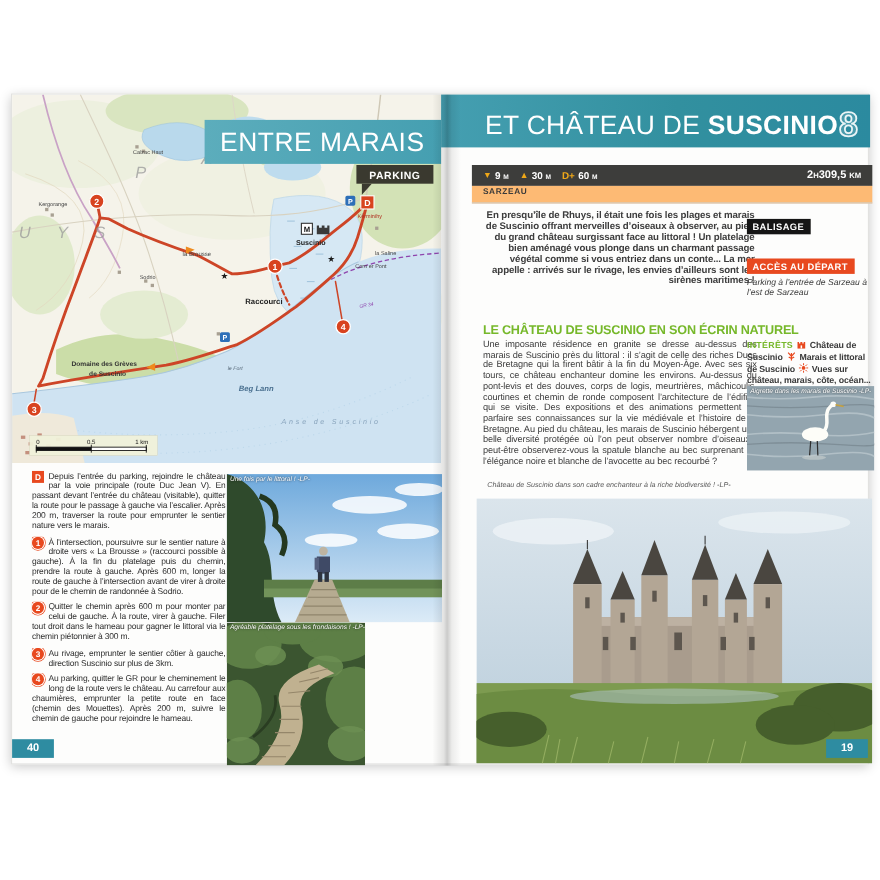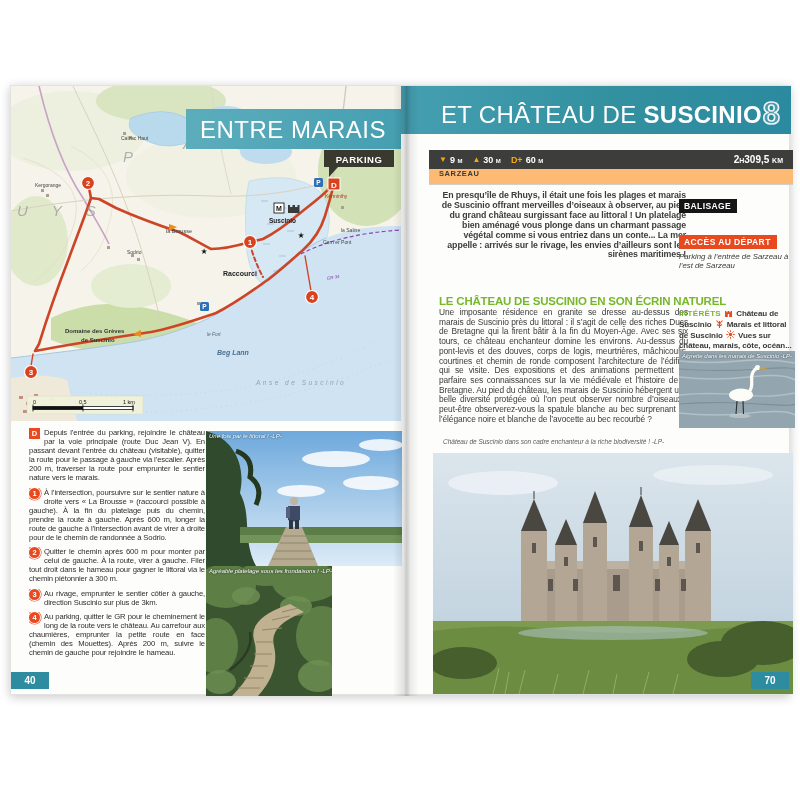"70" div.page-num { text: 70 -> 19 }
